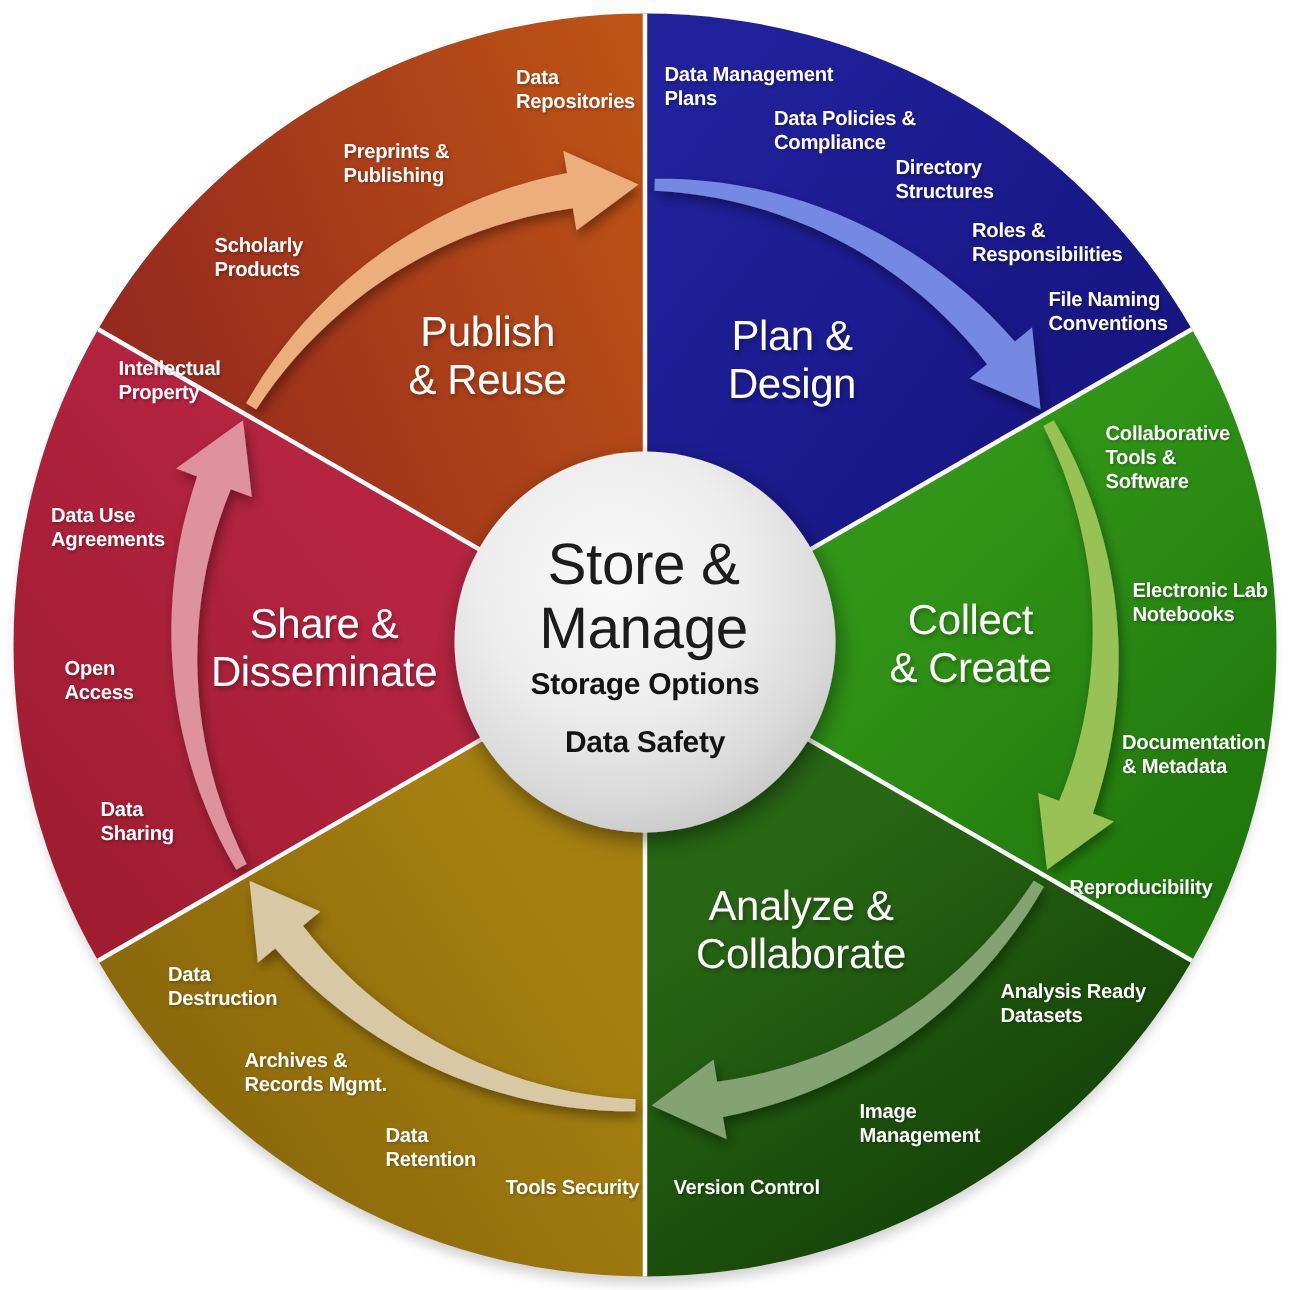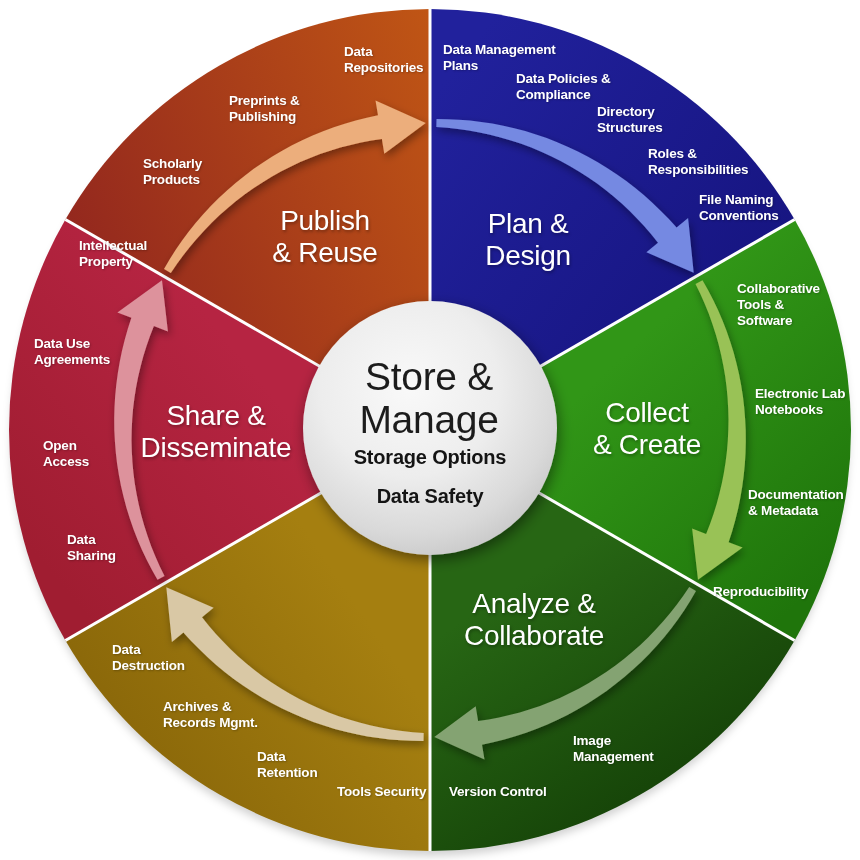"Analysis Ready" div.topic { html: none -> <div>Analysis Ready Datasets</div> }
